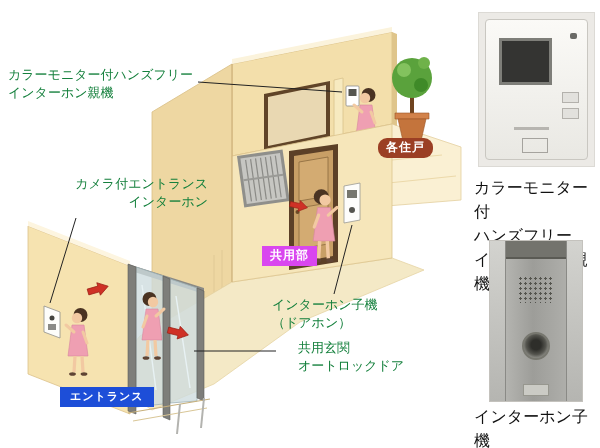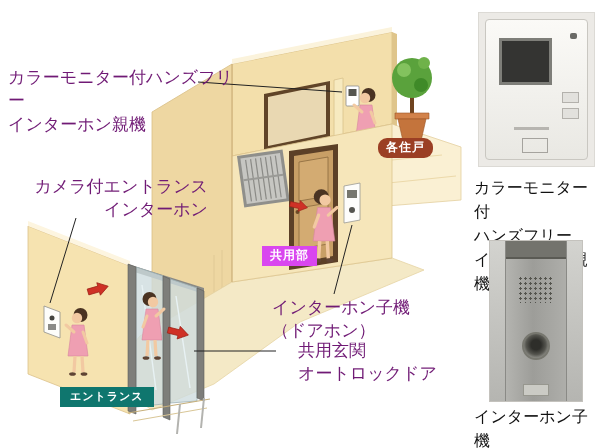"カラーモニター付ハンズフリー" .callout { color: #701a75 -> #15803d; font-size: 17px -> 13px }
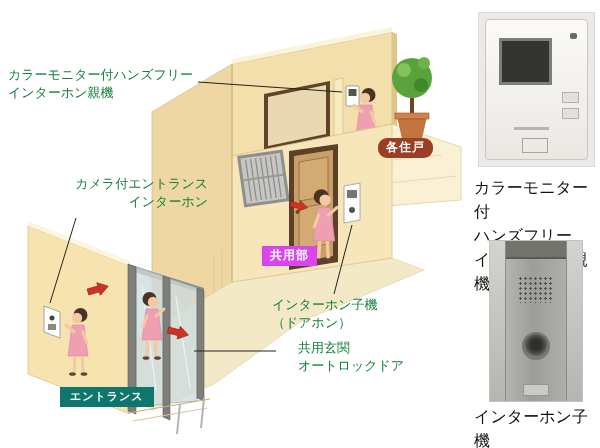"エントランス" .badge-entrance { background: #0f766e -> #1d4ed8 }
